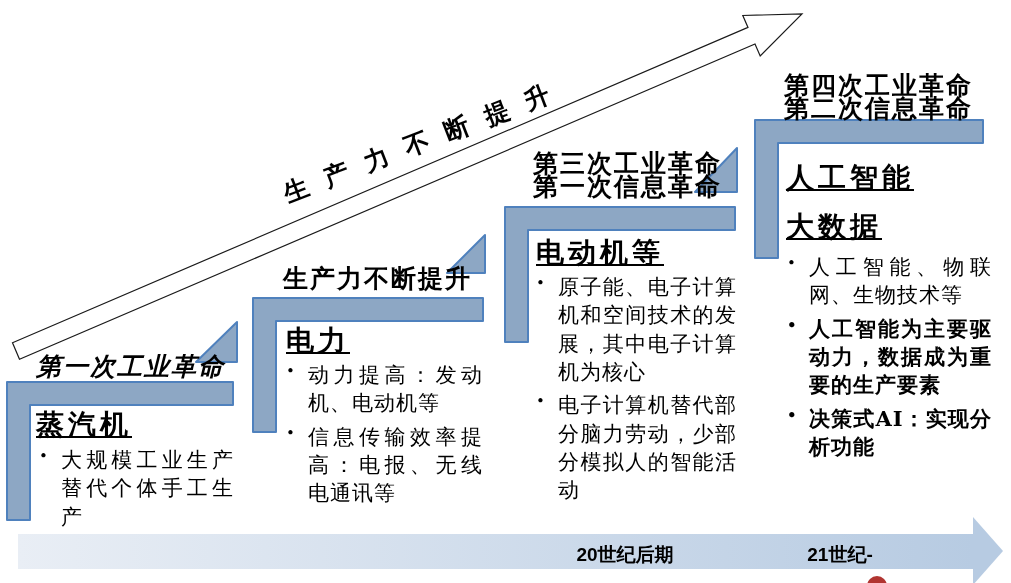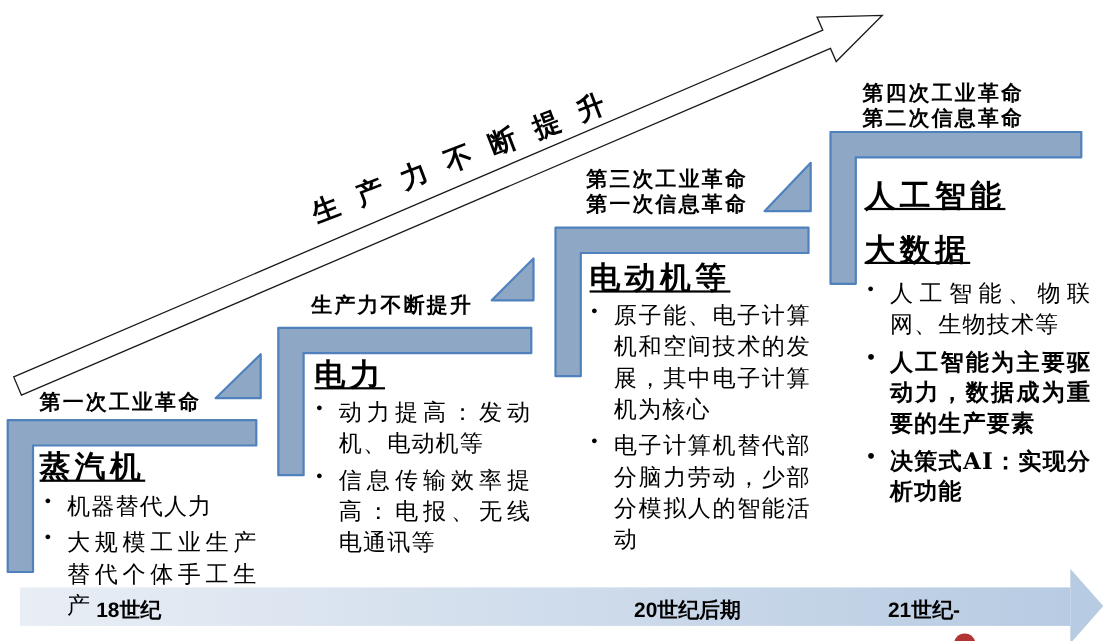"第四次工业革命" .era { font-size: 19px -> 25px }
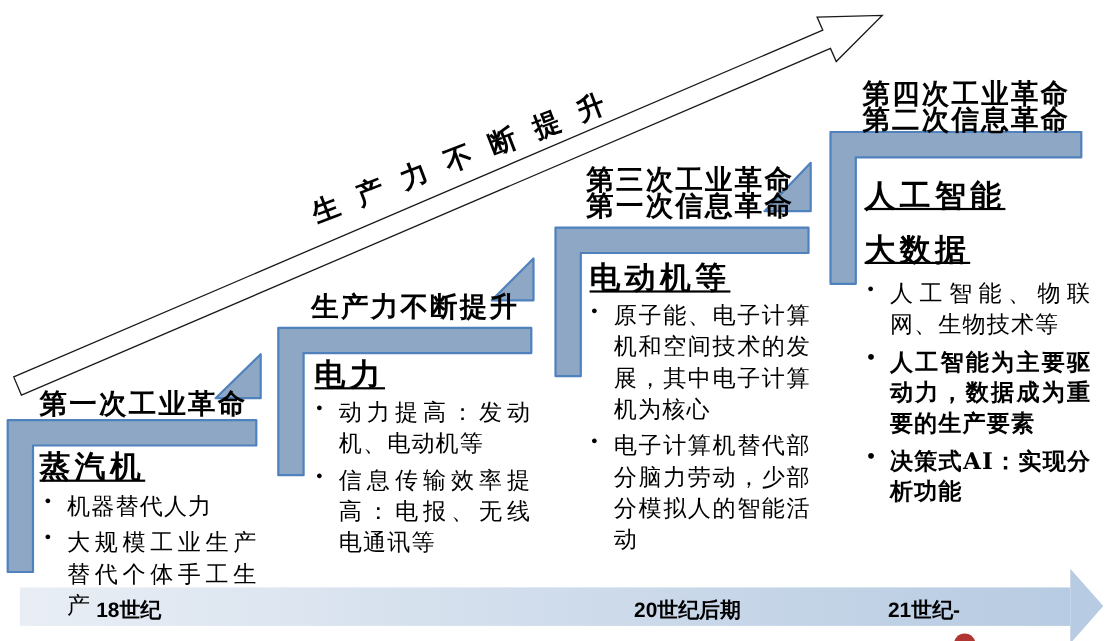"第一次工业革命" div.era { font-style: none -> italic }
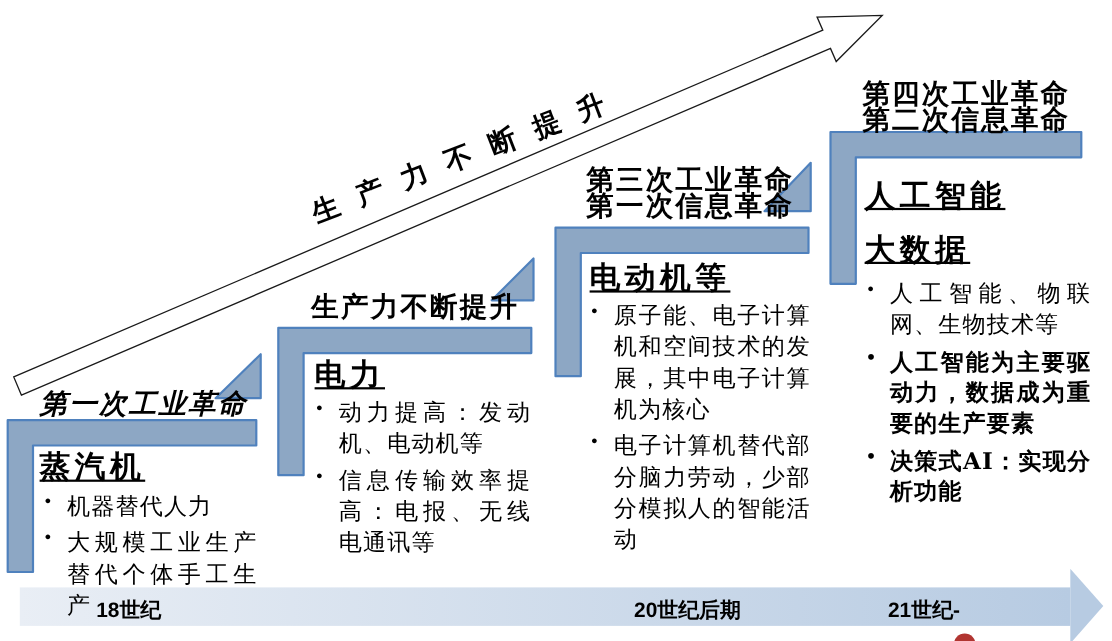"机器替代人力" li { html: <li>机器替代人力</li> -> none }
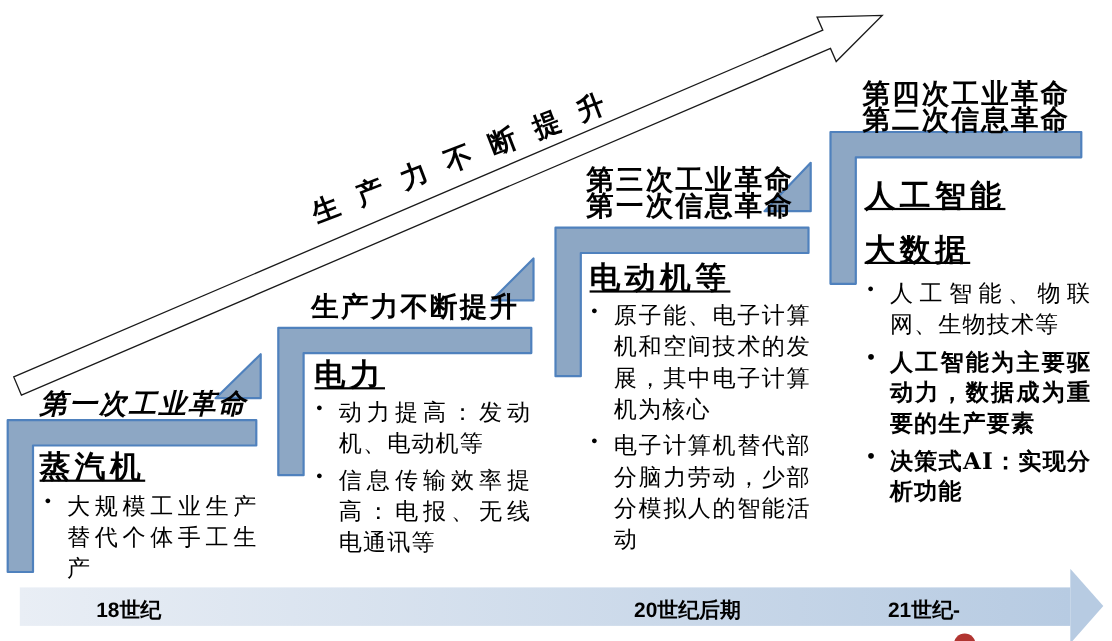"18世纪" div.period { html: <div>18世纪</div> -> none }
